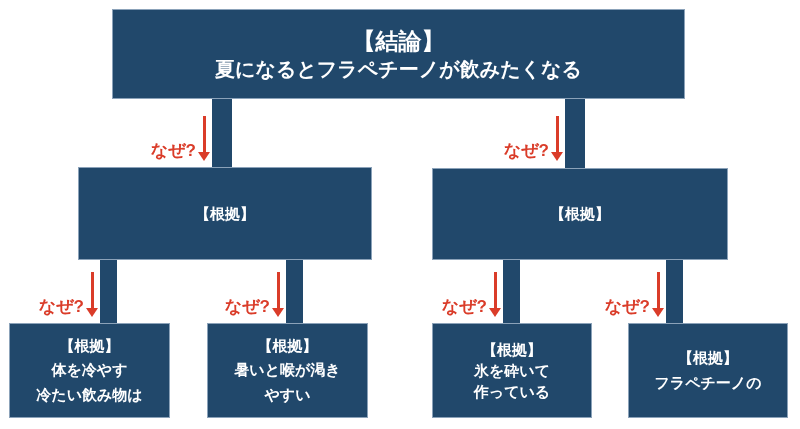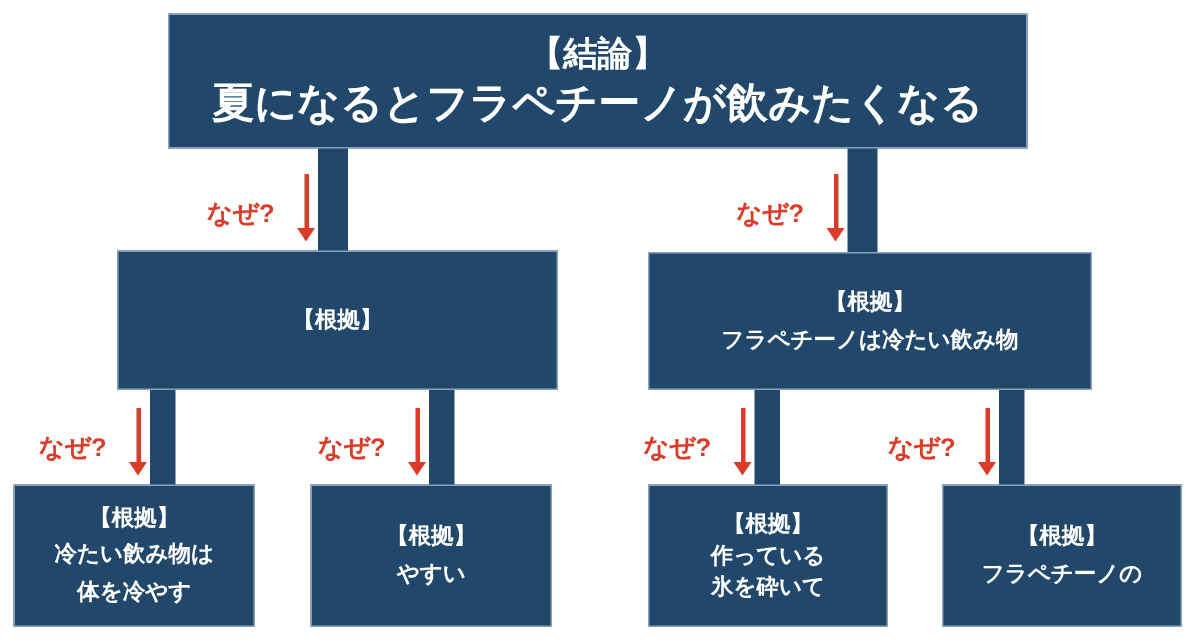"夏になるとフラペチーノが飲みたくなる" .conclusion .main { font-size: 28px -> 20px }
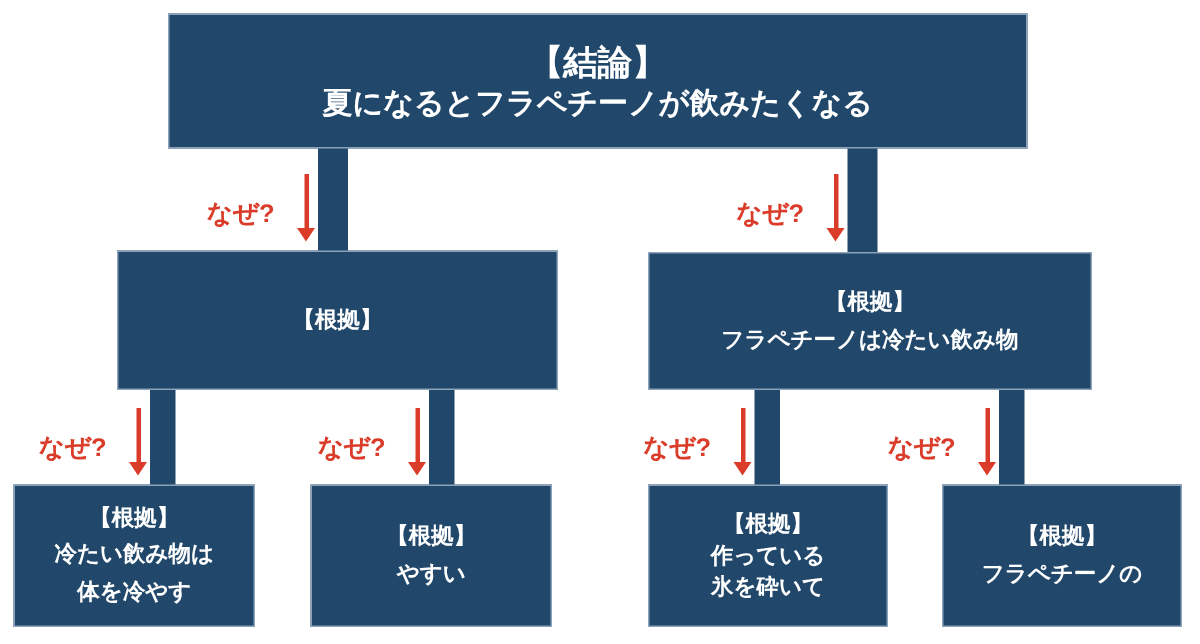"なぜ?" .why { align-items: center -> flex-end; gap: 15px -> 2px }
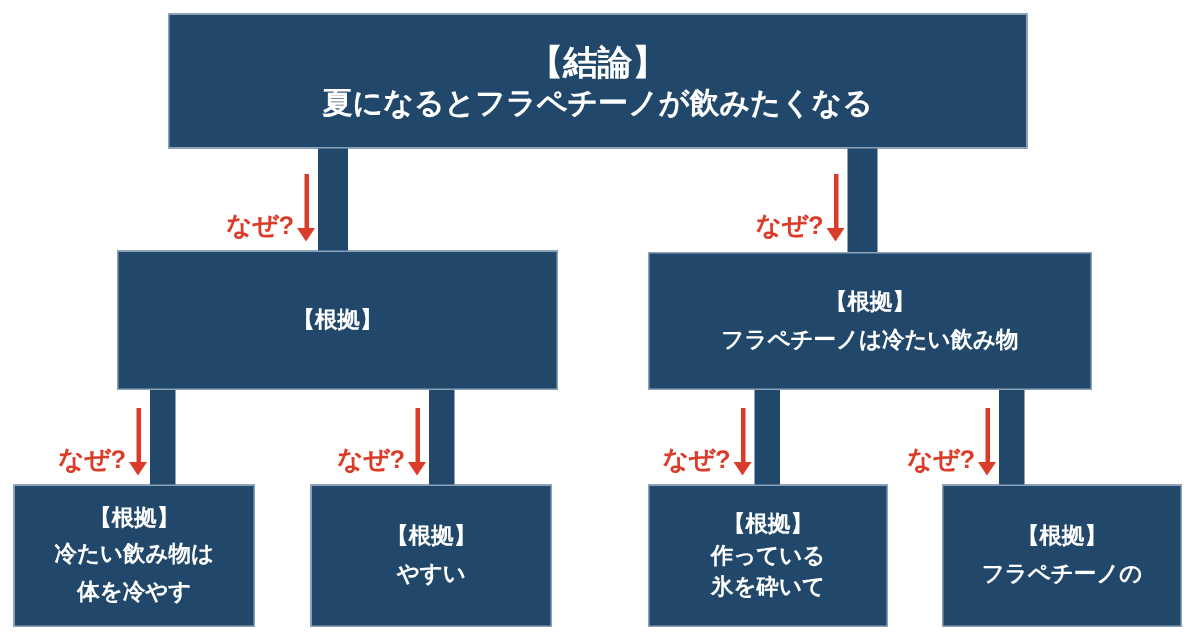"フラペチーノは冷たい飲み物" div { html: <div>フラペチーノは冷たい飲み物</div> -> none }
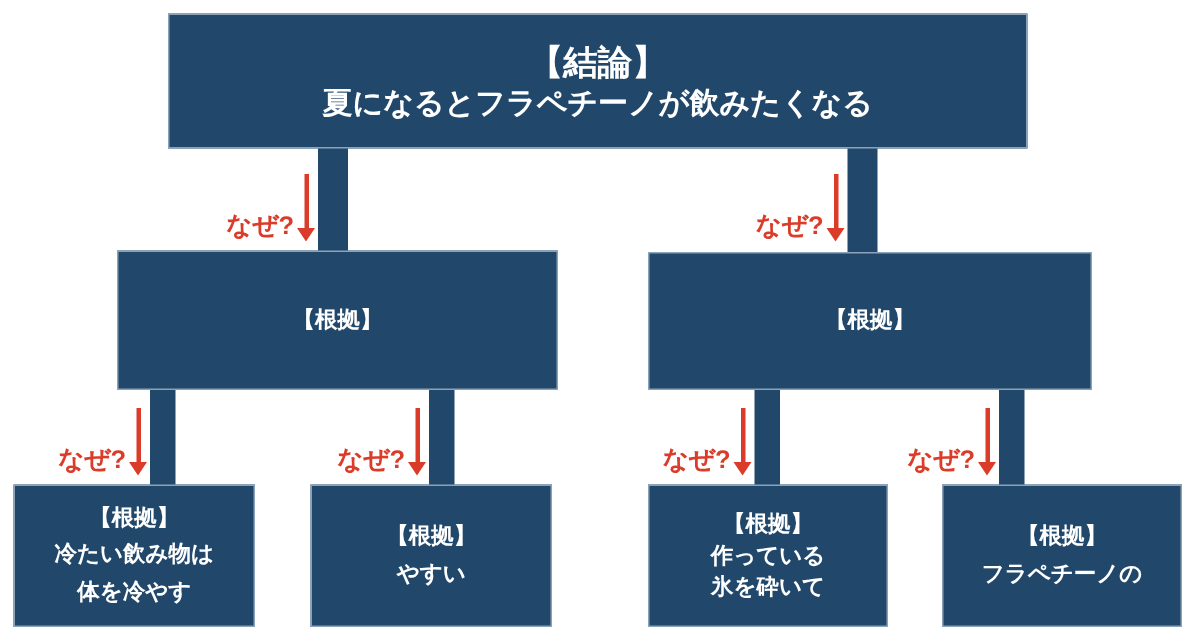"暑いと喉が渇き" div { html: none -> <div>暑いと喉が渇き</div> }
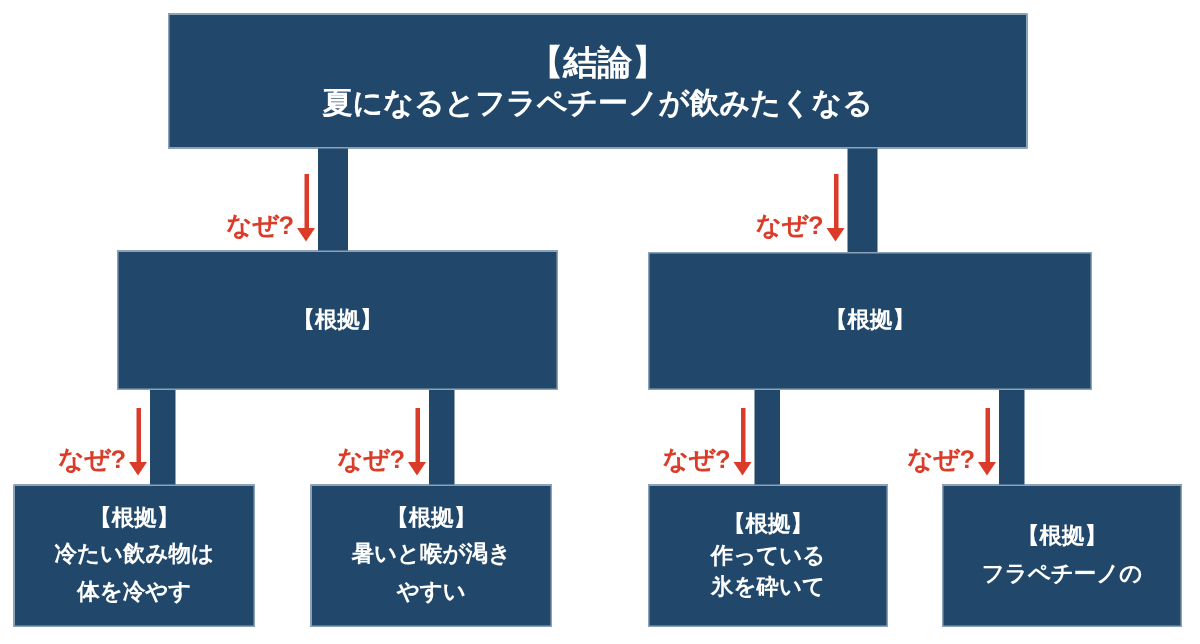"冷たい飲み物は" div { order: before "体を冷やす" -> after "体を冷やす" }
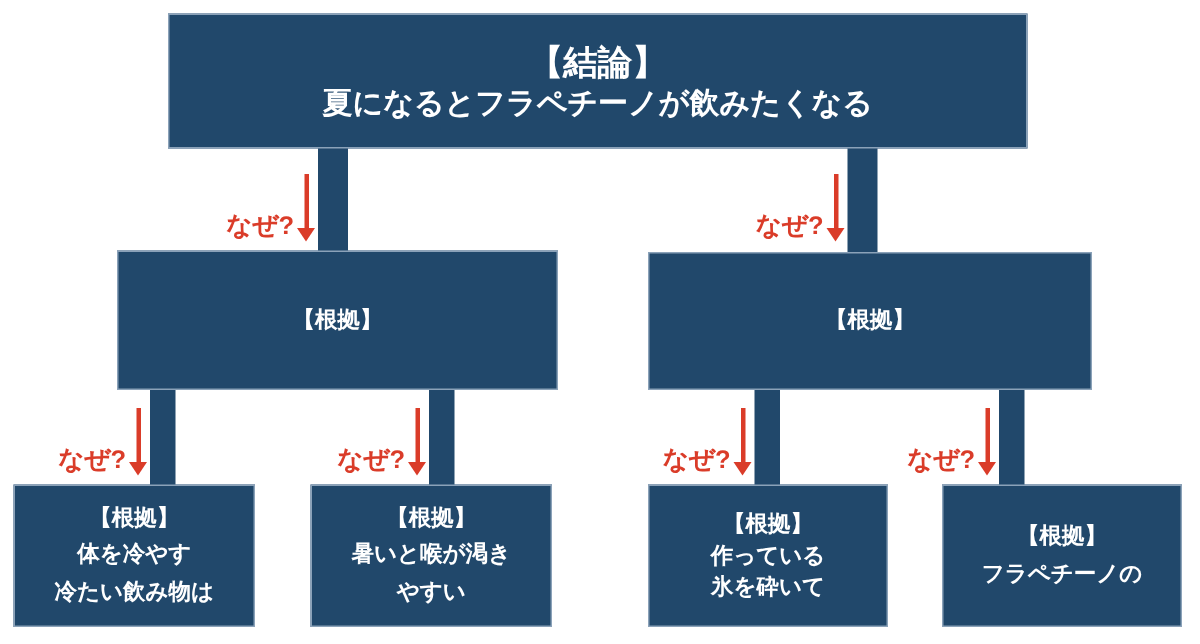"作っている" div { order: before "氷を砕いて" -> after "氷を砕いて" }
